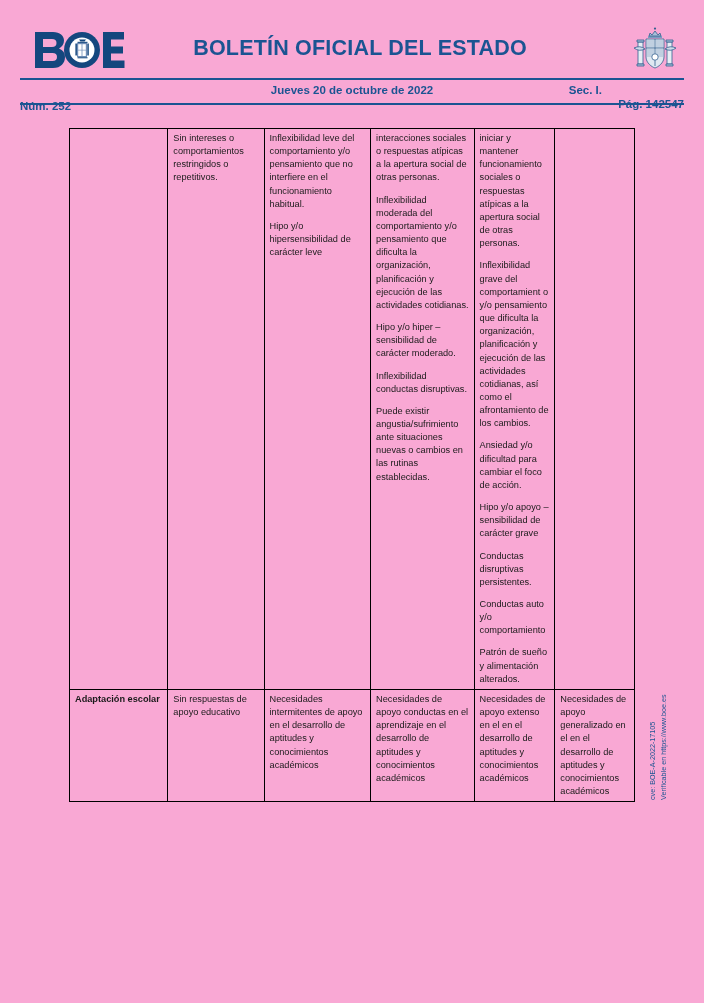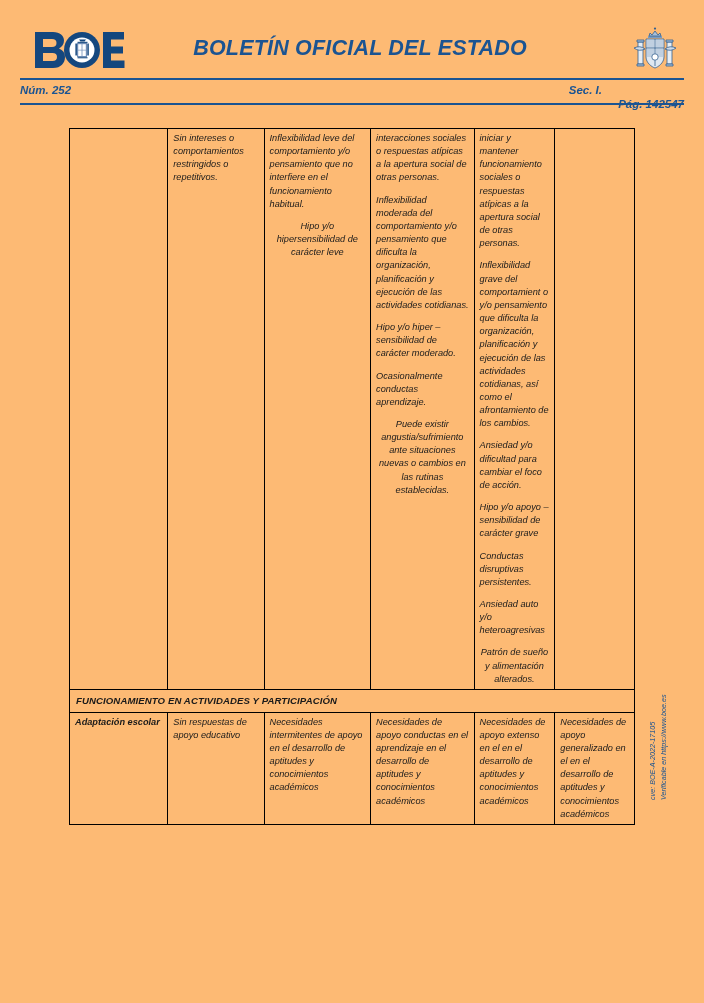"BOLETÍN OFICIAL DEL ESTADO" #page { background: #fdba74 -> #f9a8d4; font-style: italic -> none }
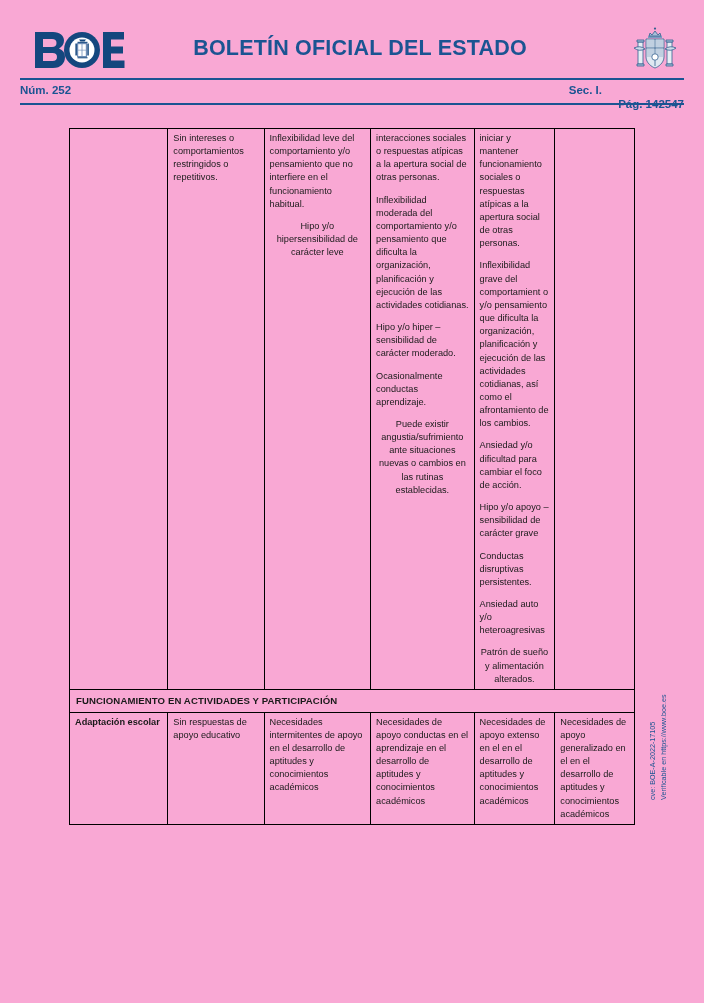"Jueves 20 de octubre de" span.hdr-date { html: none -> <span>Jueves 20 de octubre de 2022</span> }
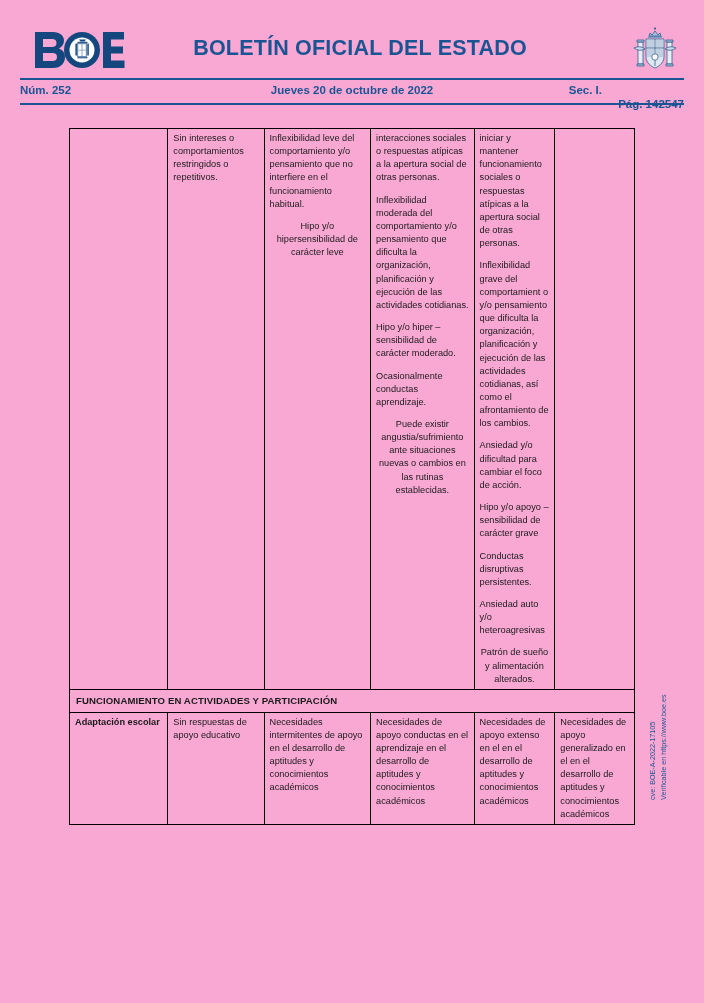"Núm. 252" .hdr-num { top: 2px -> 18px }
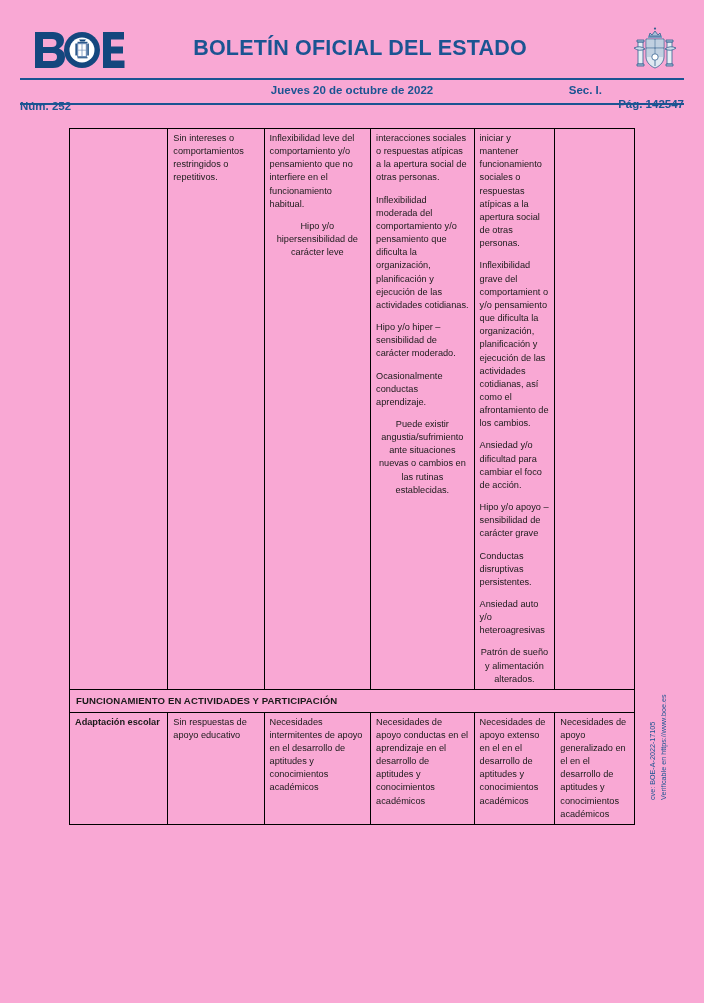"Hipo y/o hipersensibilidad de carácter" .doc-table td p:last-child { text-align: center -> none }
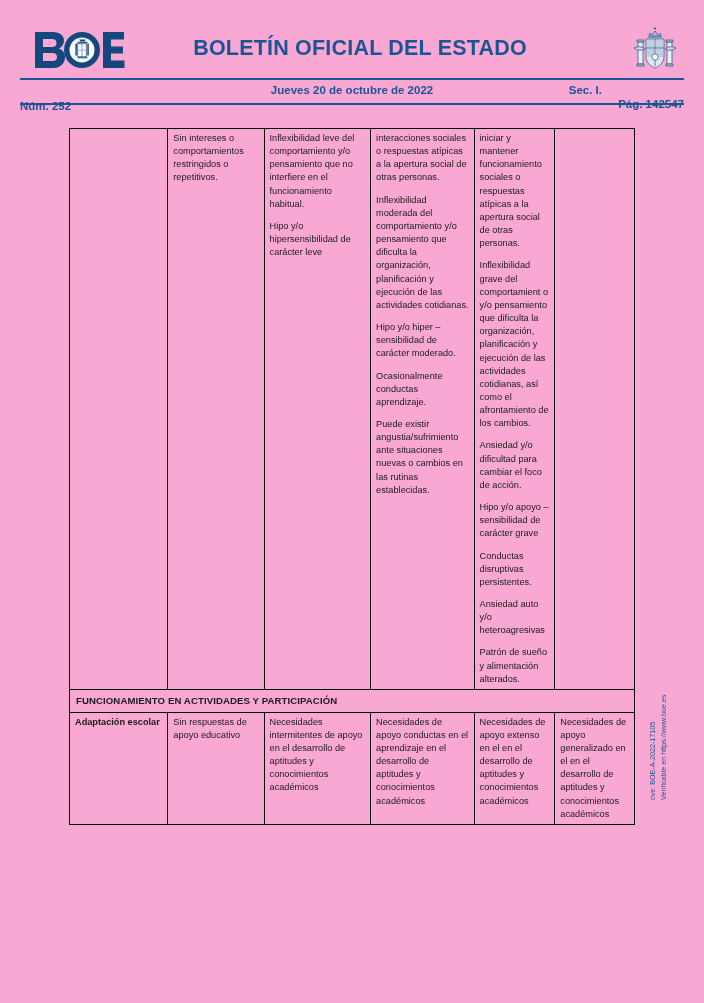"Ocasionalmente conductas aprendizaje." p { text: Ocasionalmente conductas aprendizaje -> Inflexibilidad conductas disruptivas }
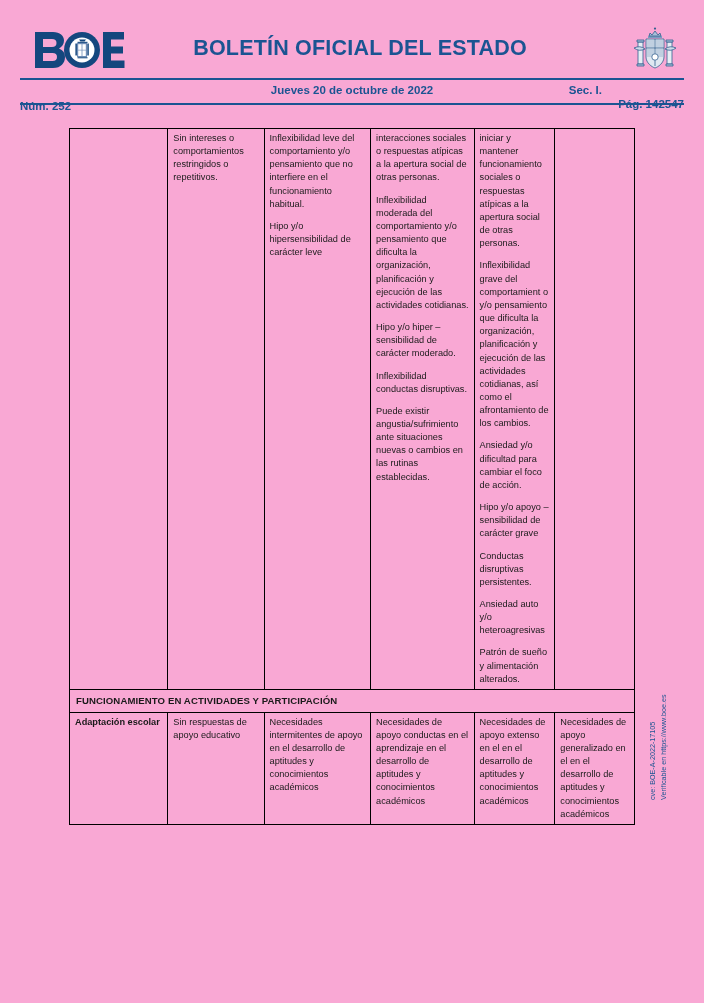"Ansiedad auto y/o heteroagresivas" p { text: Ansiedad auto y/o heteroagresivas -> Conductas auto y/o comportamiento }
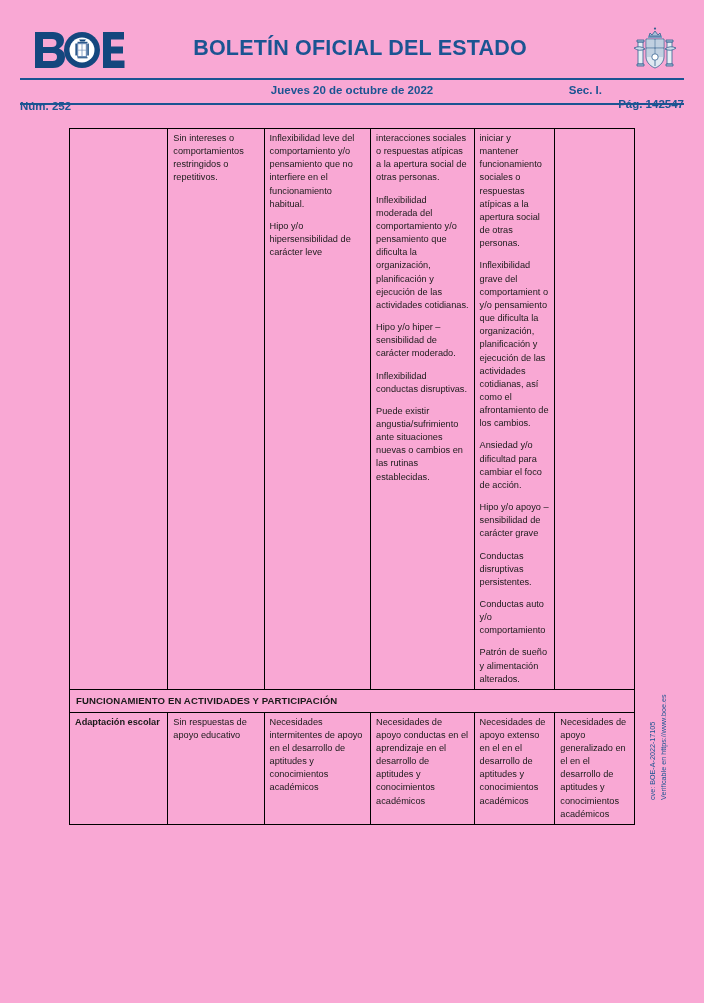"FUNCIONAMIENTO EN ACTIVIDADES Y" tr.section-row { html: <tr> <td>FUNCIONAMIENTO EN ACTIVIDADES Y PARTICIPACIÓN</td> </tr> -> none }
